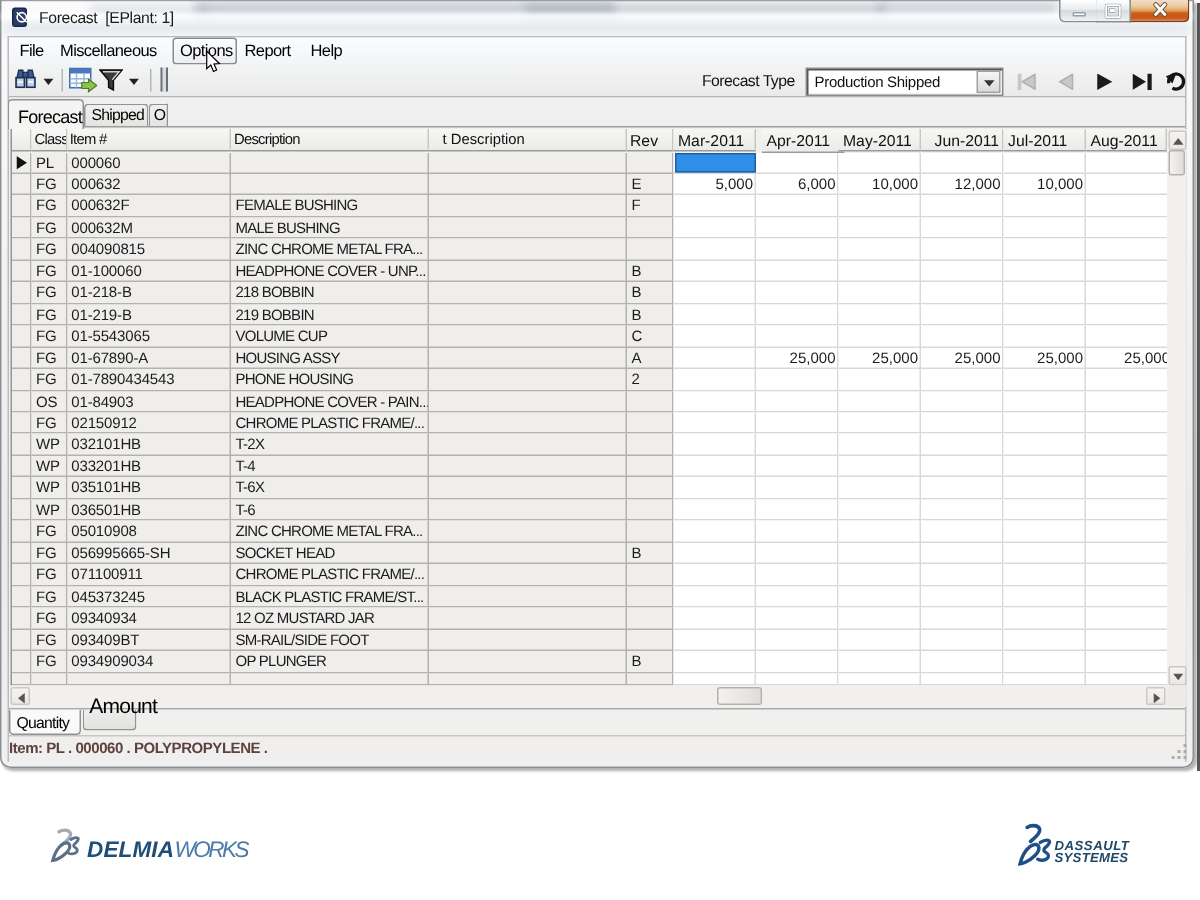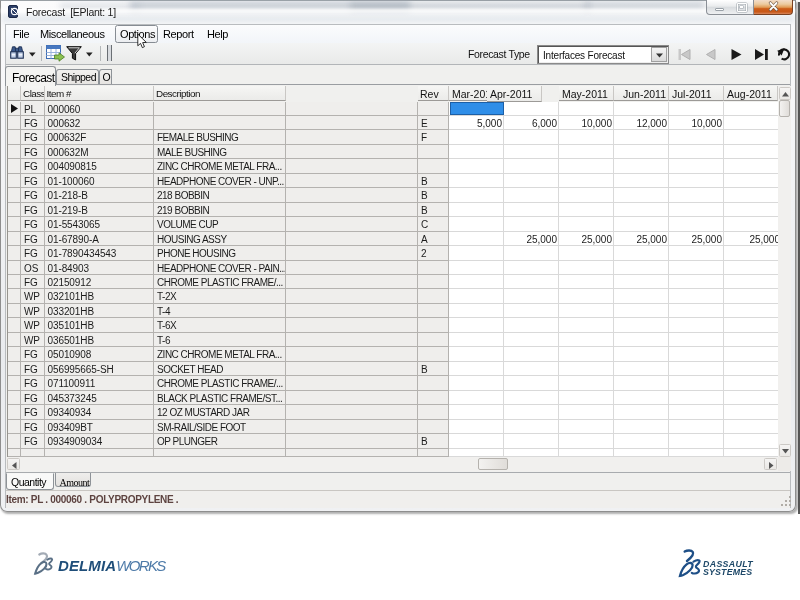"Interfaces Forecast" div.tx { text: Interfaces Forecast -> Production Shipped }
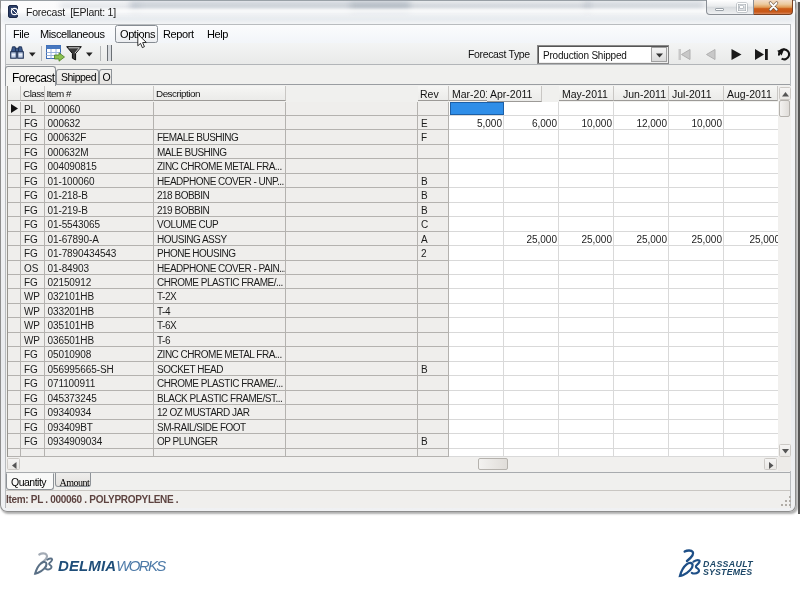"t Description" div.c { html: none -> <div><span>t Description</span></div> }
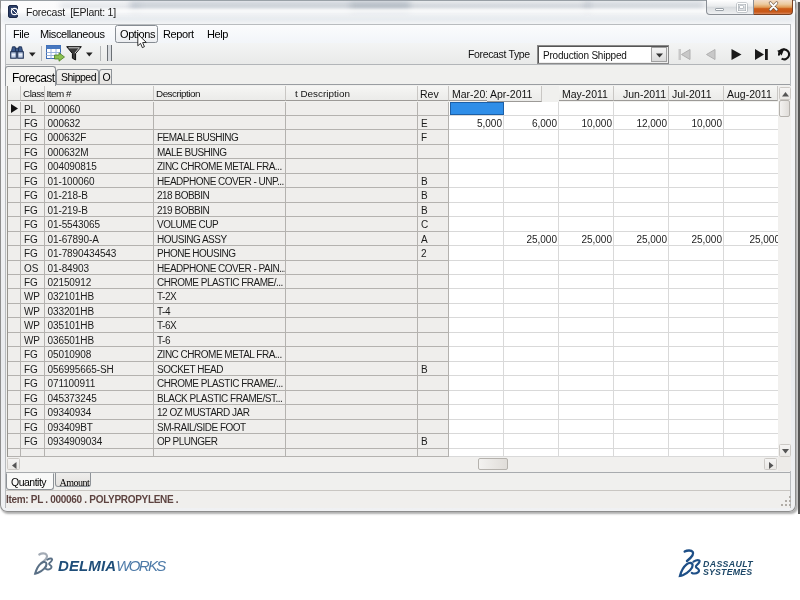"Apr-2011" div.c { left: 487px -> 508px }
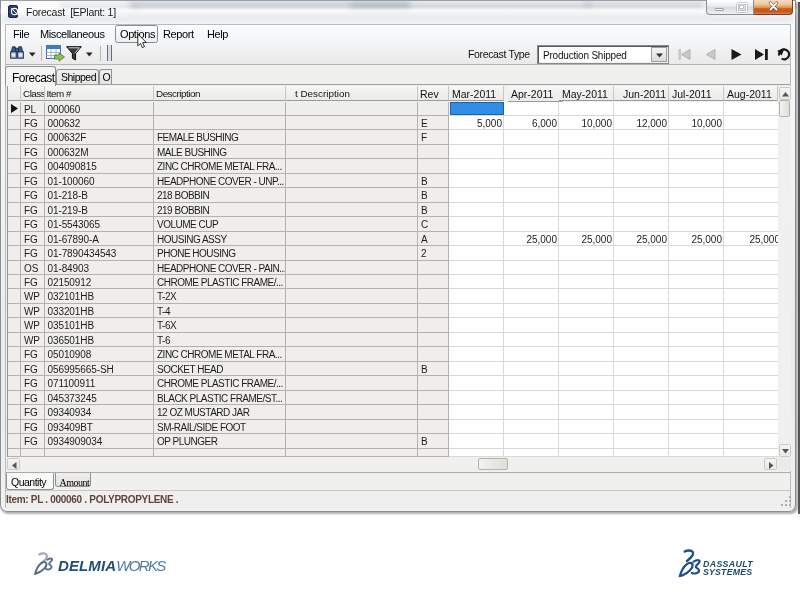"Amount" div.tx { font-family: Liberation Serif, serif -> none; font-size: 10px -> 14px; top: 477px -> 462px }
